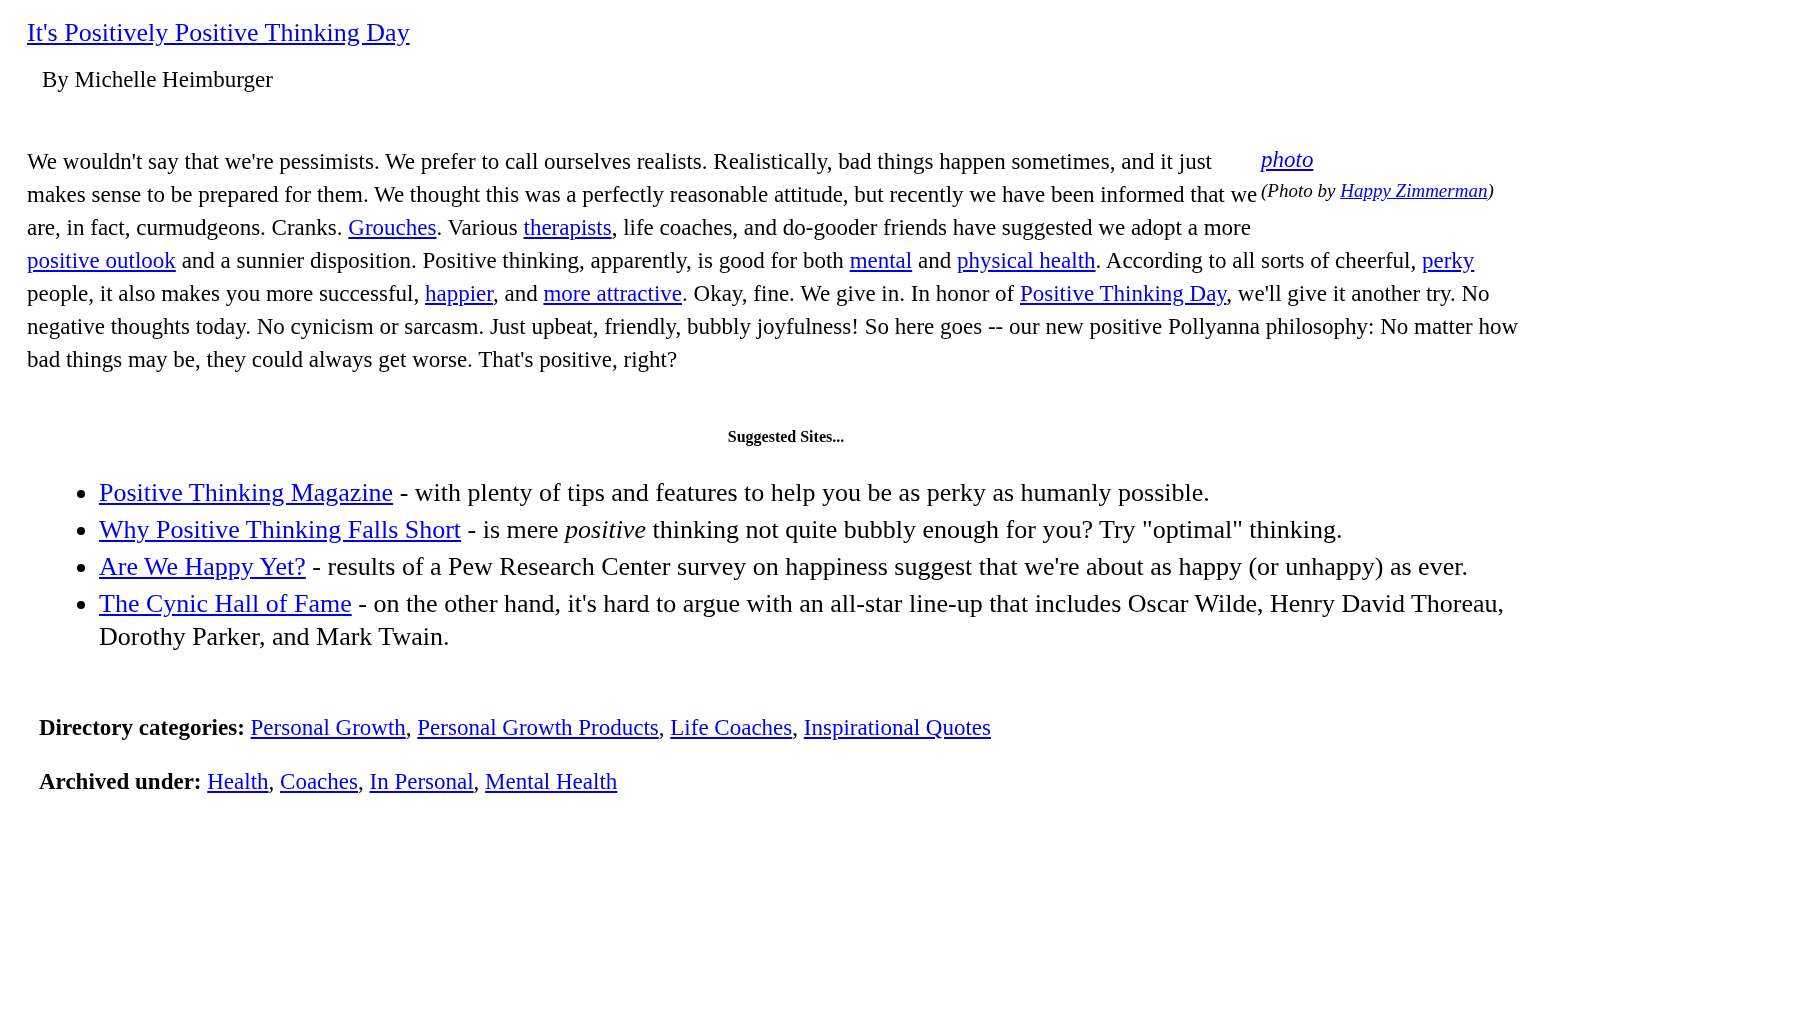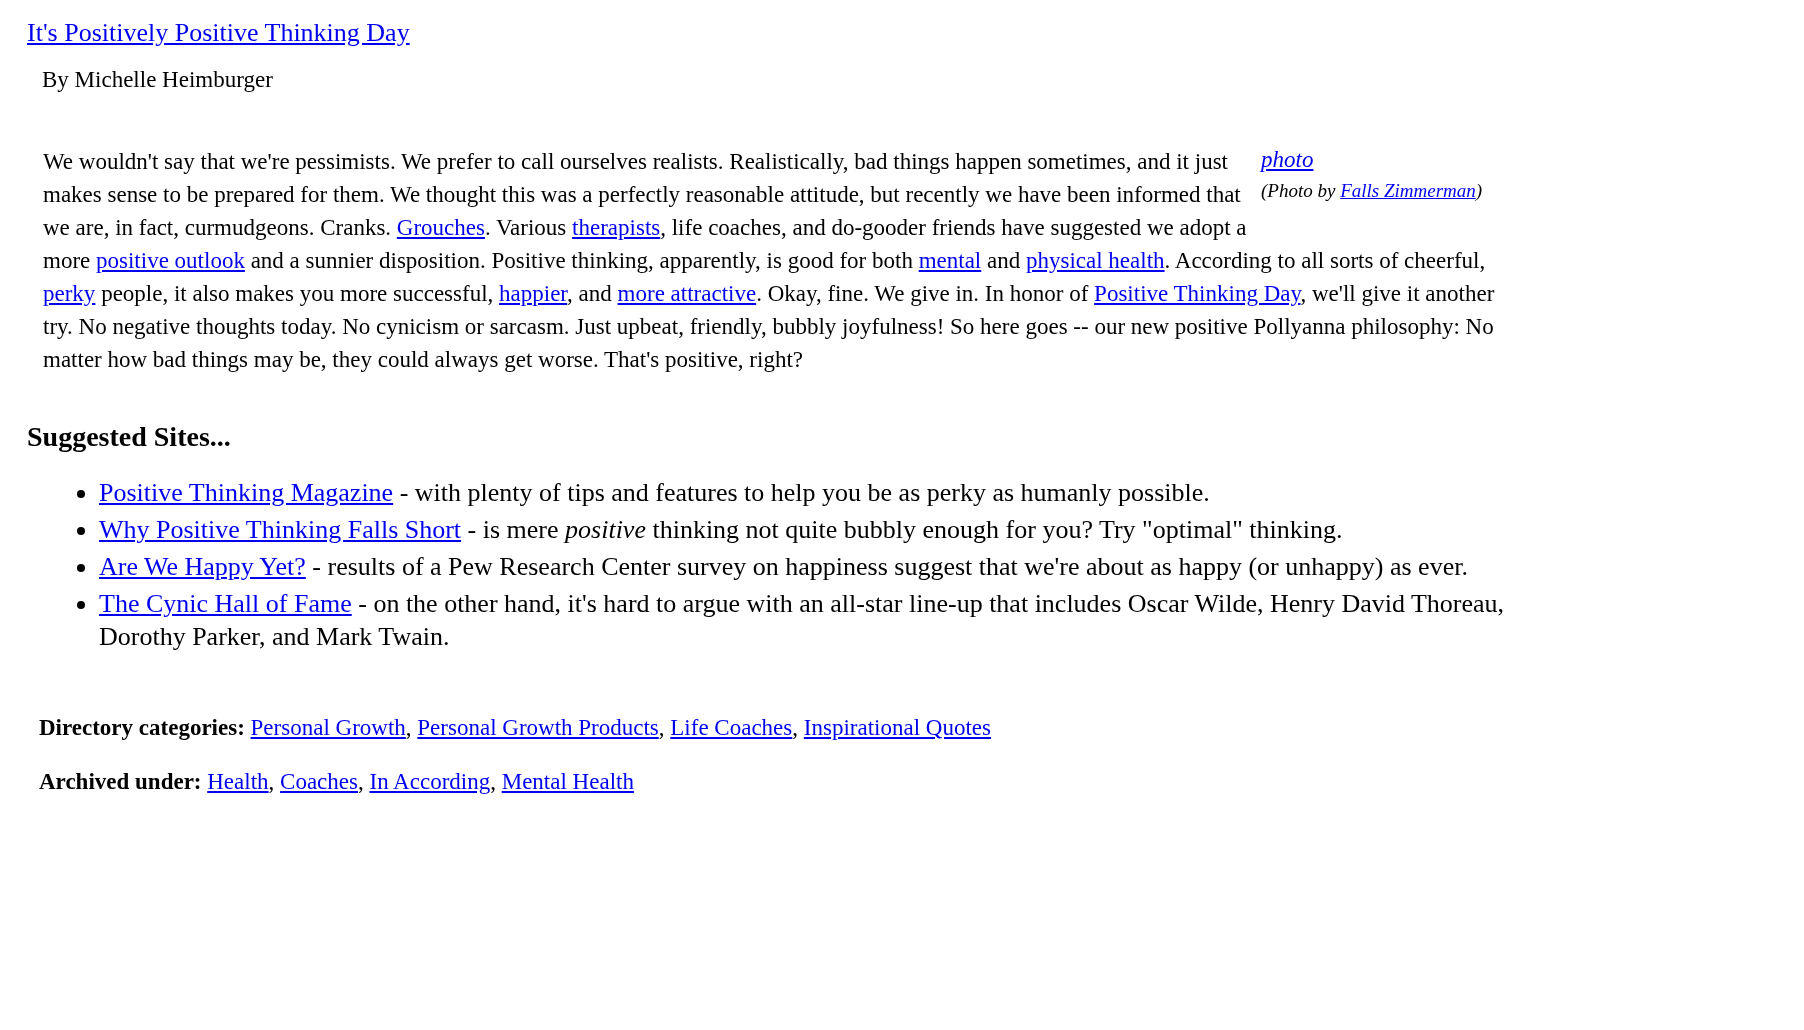"We wouldn't say that we're" .body-text { margin: 16px -> 0 }
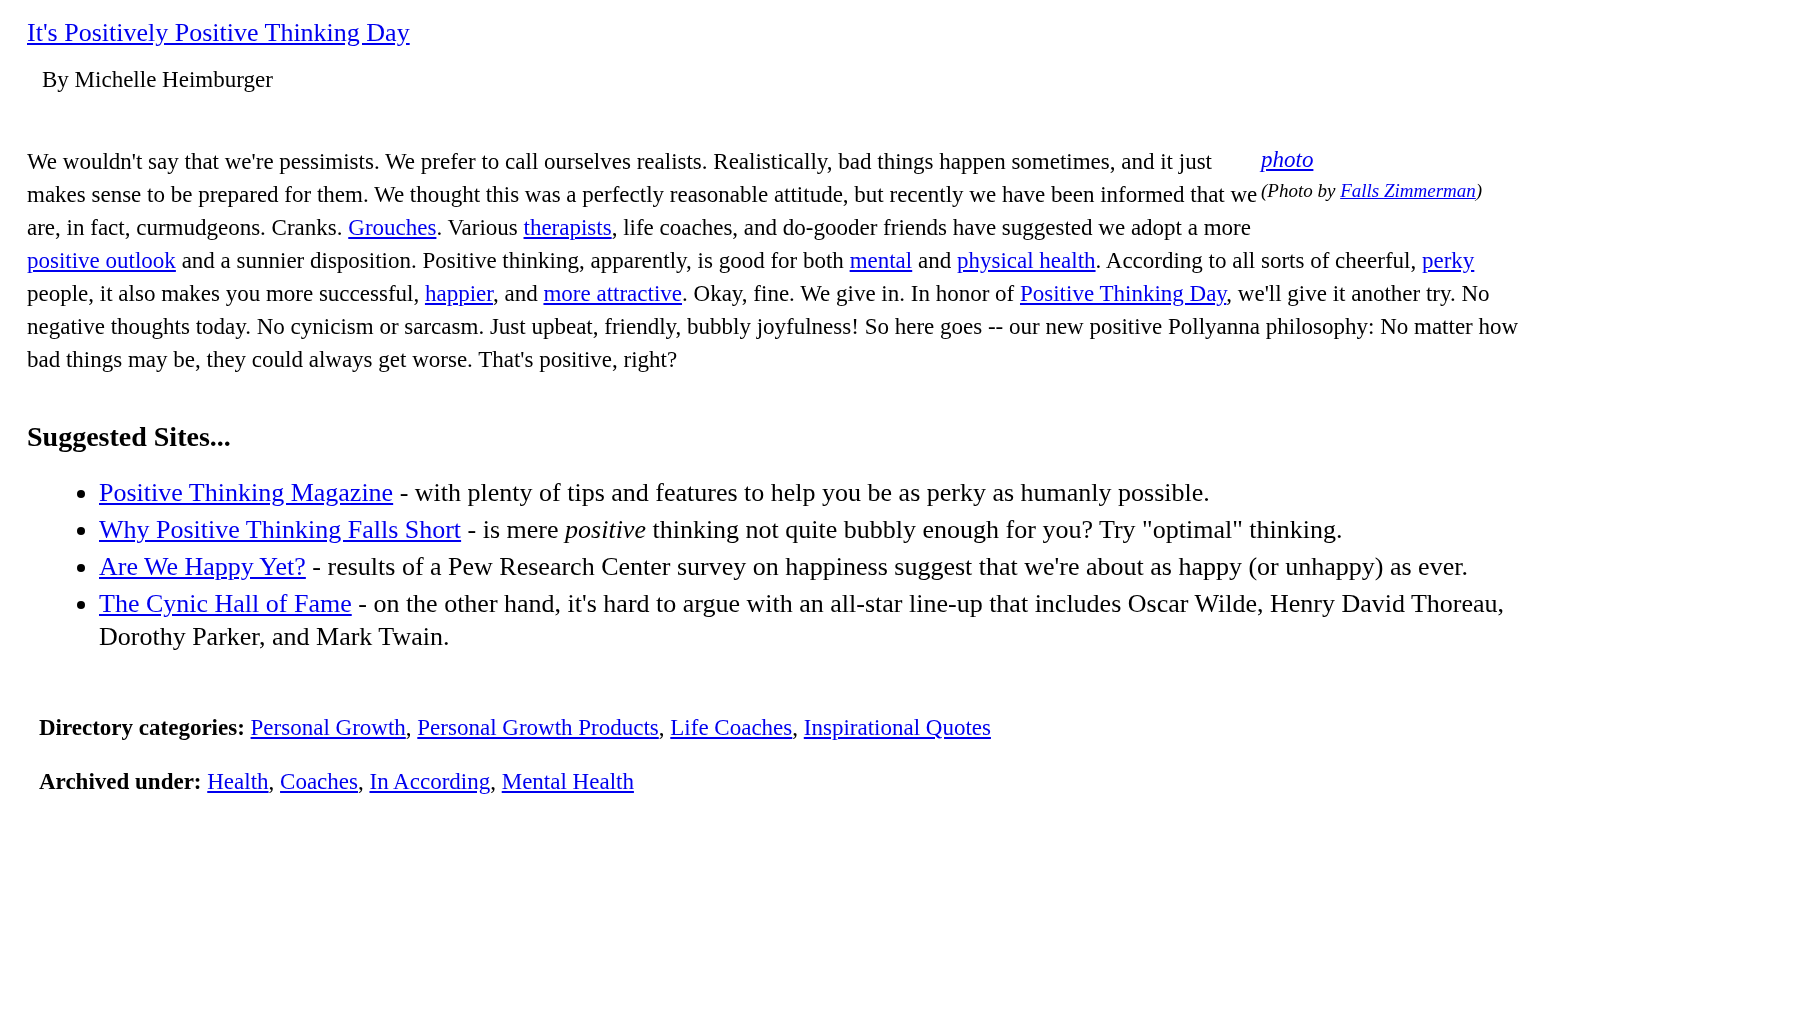"Falls Zimmerman" a.lnk { text: Falls -> Happy }
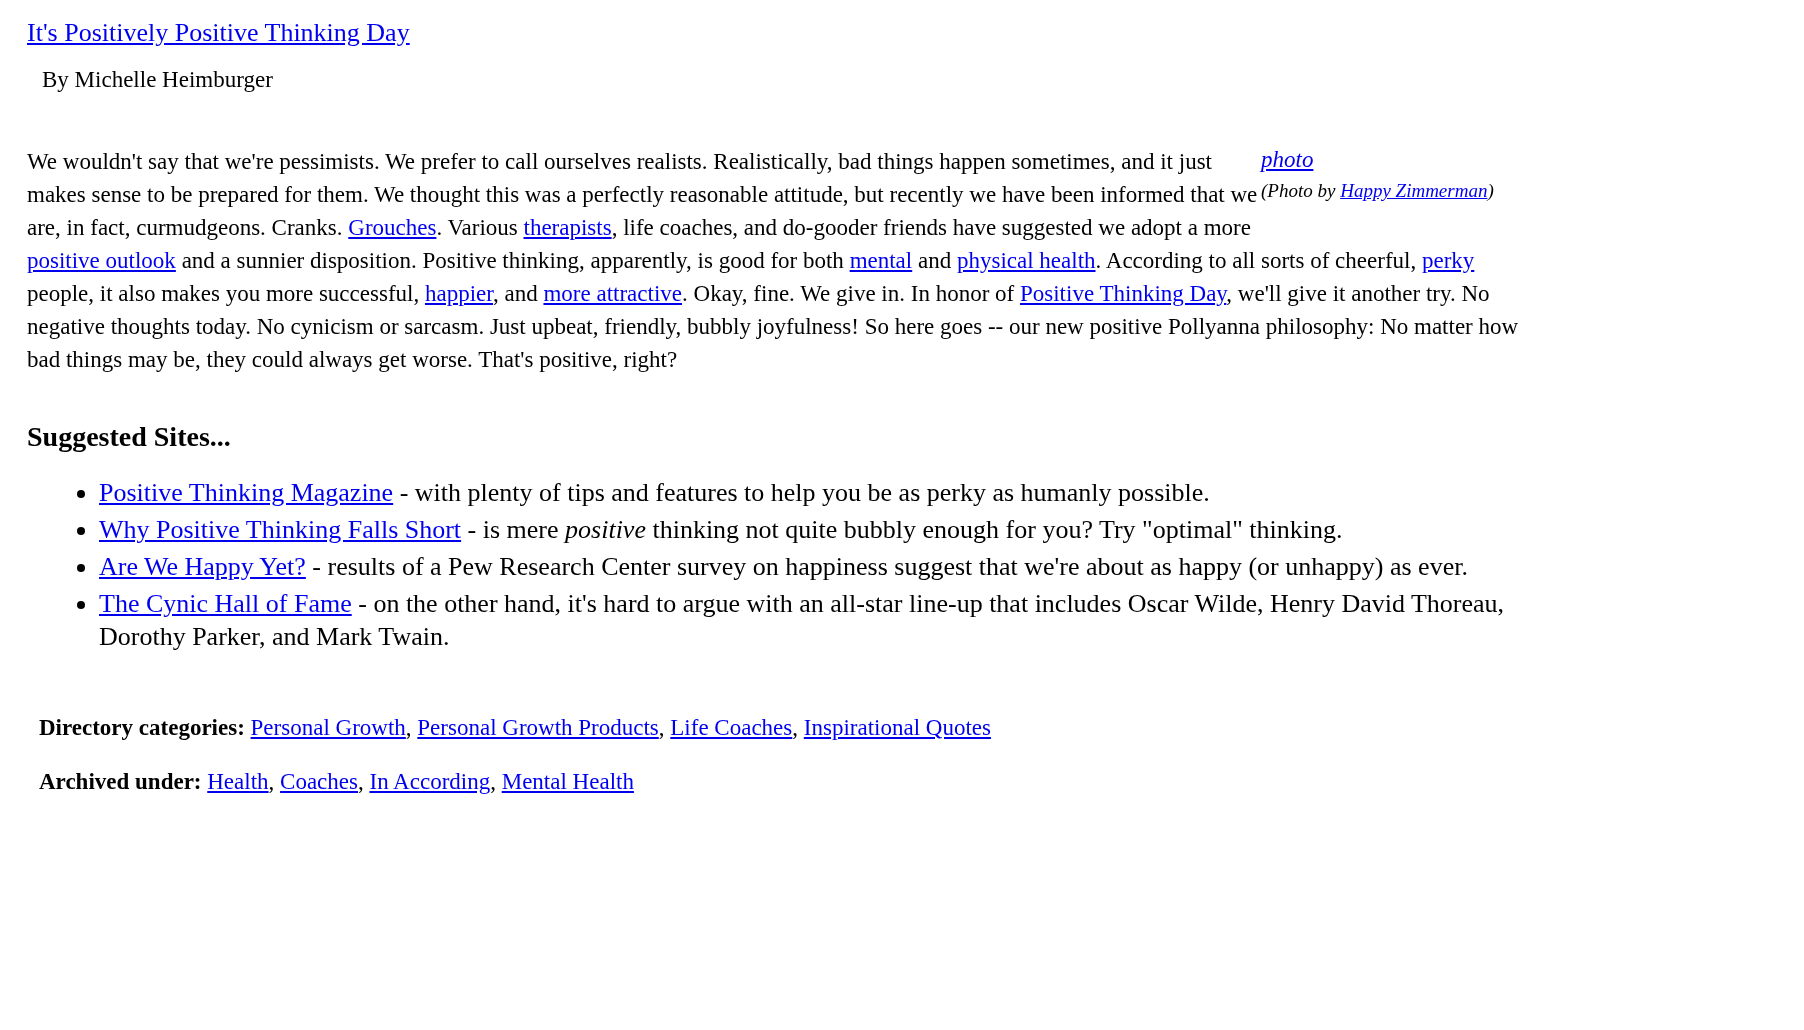"Suggested Sites..." .section-heading { font-size: 28px -> 16px; text-align: none -> center }
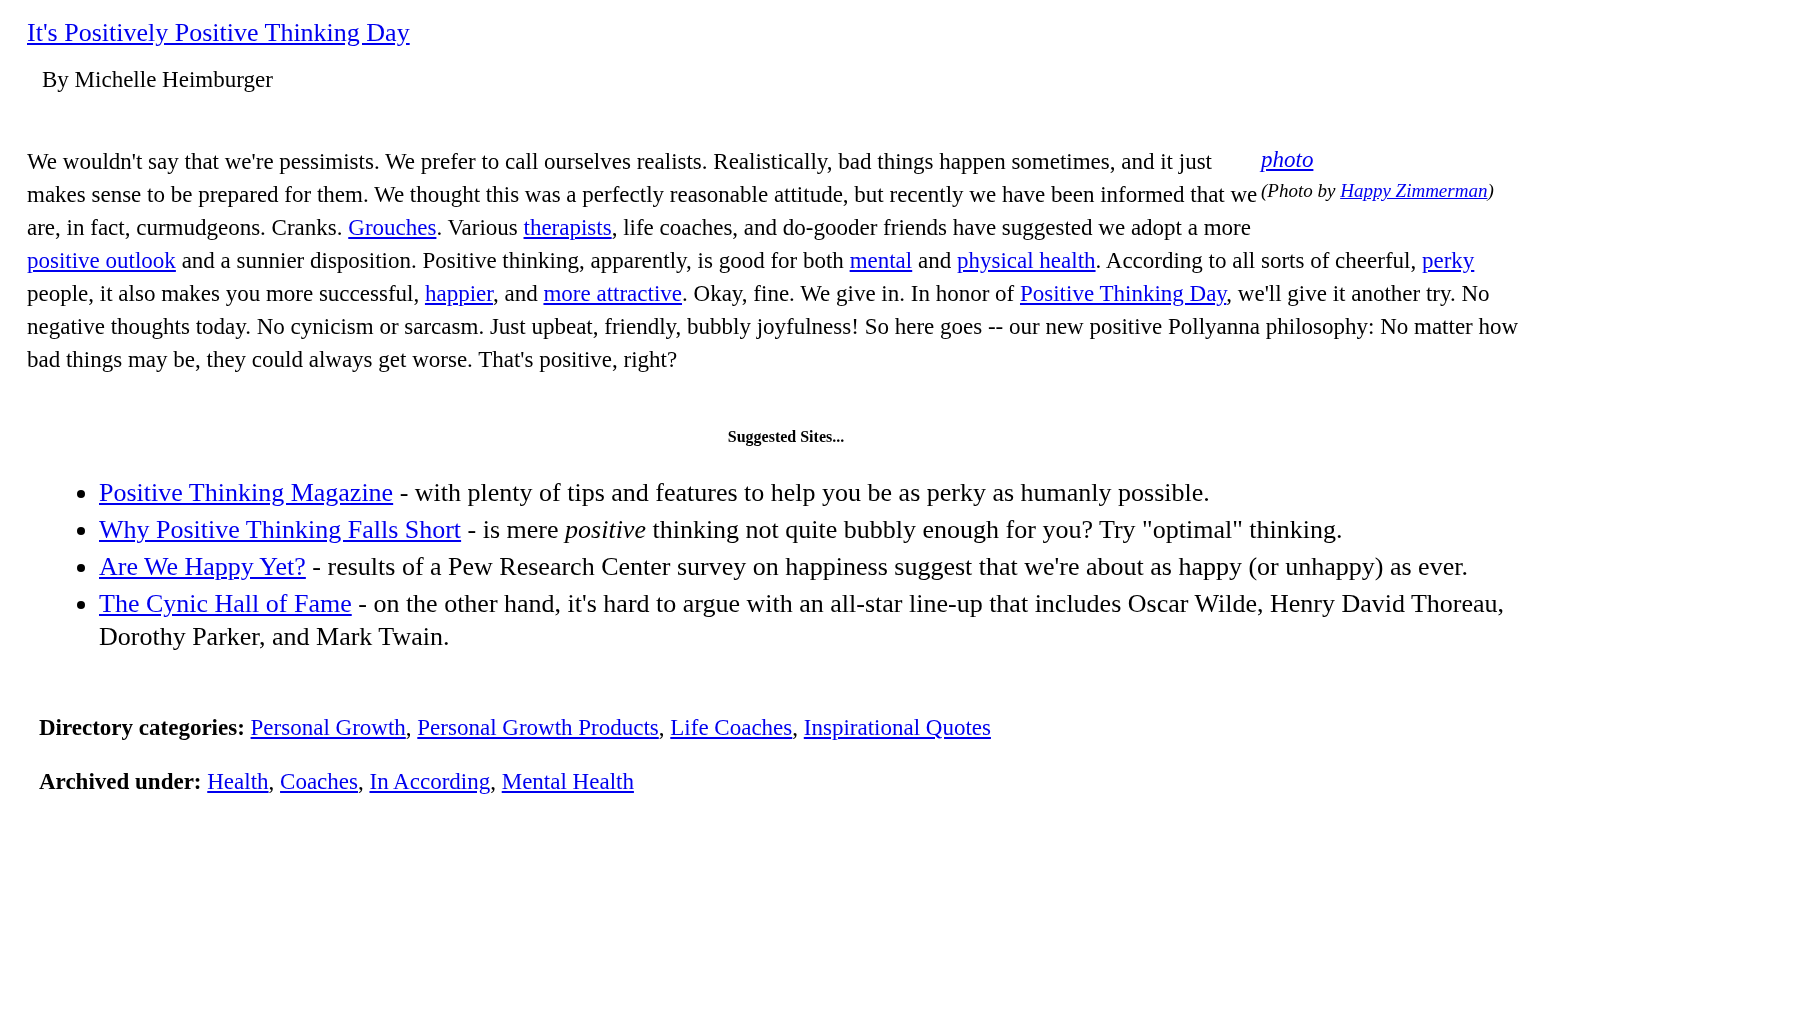"In According" a.lnk { text: According -> Personal }
